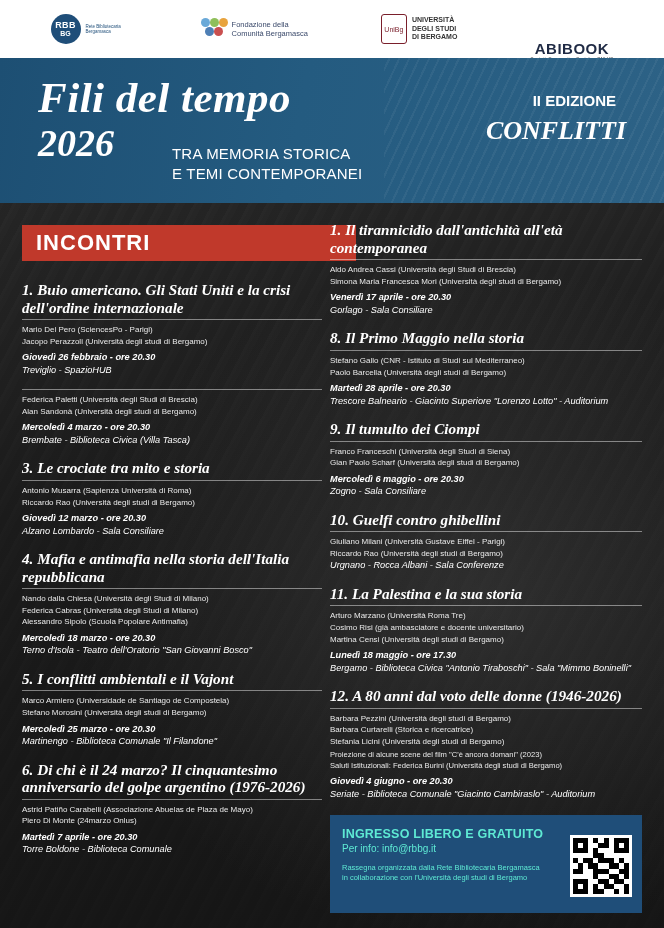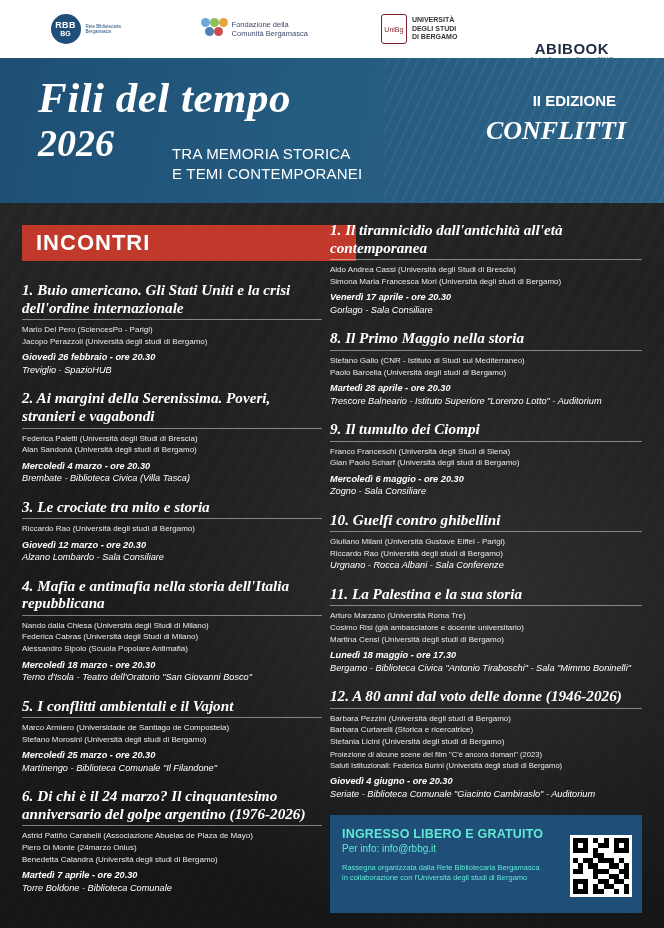"2. Ai margini della Serenissima." div.ev-title { html: <div>2. Ai margini della Serenissima. Poveri, stranieri e vagabondi</div> -> none }
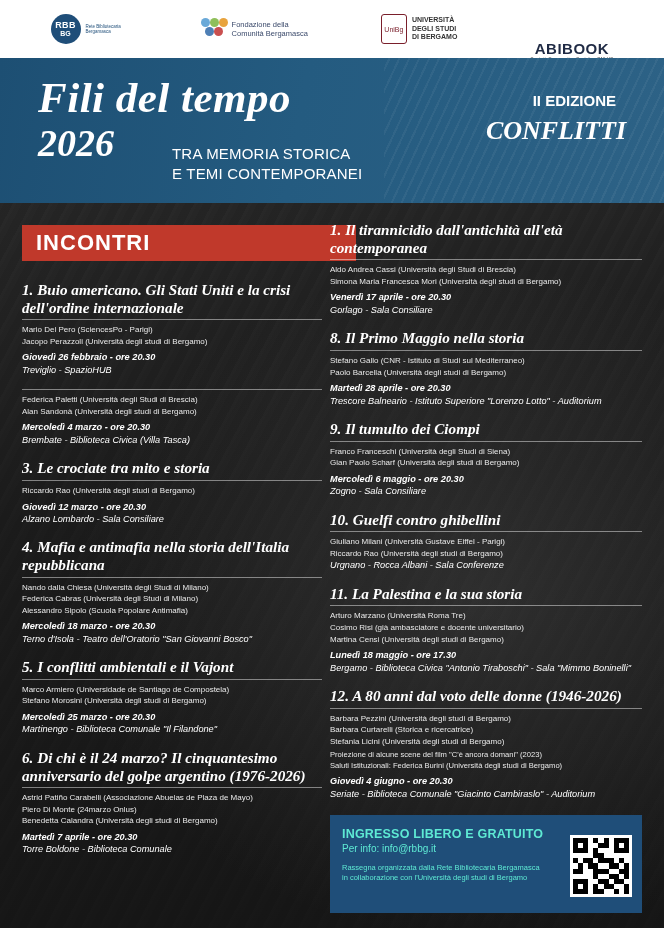"Trescore Balneario - Istituto Superiore" div.ev-where { text: Istituto -> Giacinto }
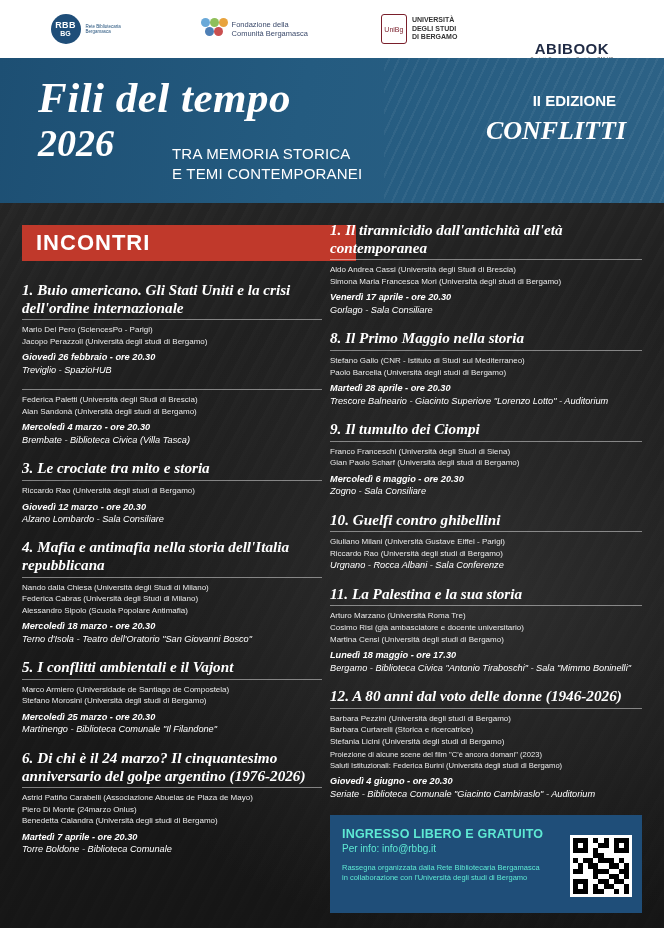"Antonio Musarra (Sapienza Università di" div.ev-speaker { html: none -> <div>Antonio Musarra (Sapienza Università di Roma)</div> }
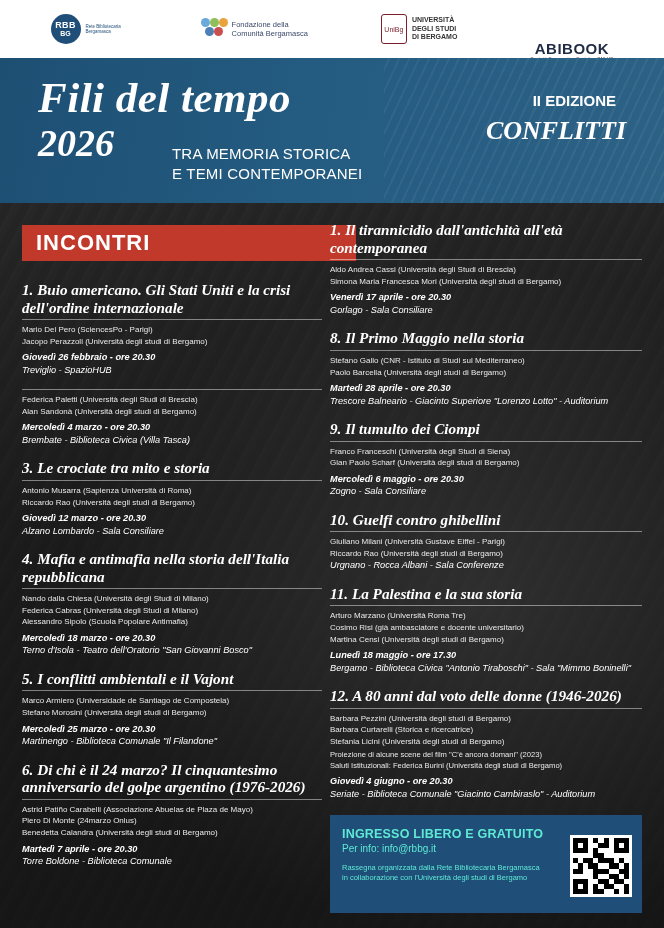"Benedetta Calandra (Università degli" div.ev-speaker { html: <div>Benedetta Calandra (Università degli studi di Bergamo)</div> -> none }
